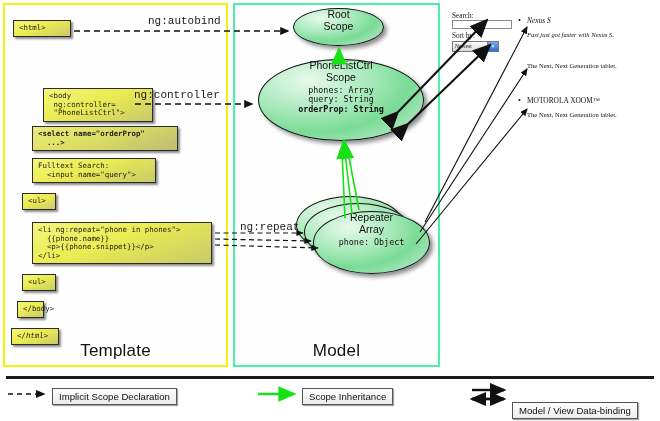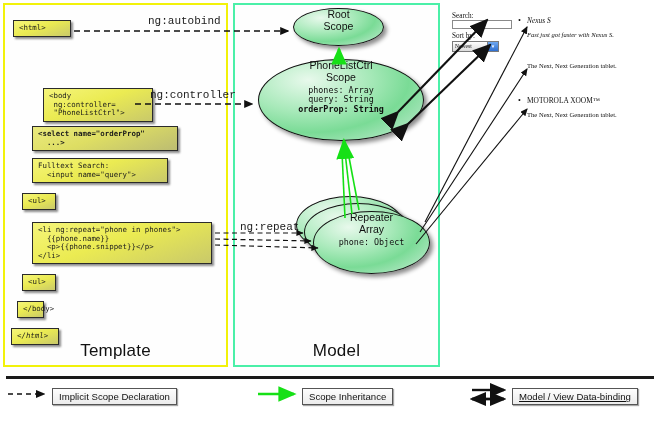"ng:controller" #lab-controller { margin-left: 16px -> none }
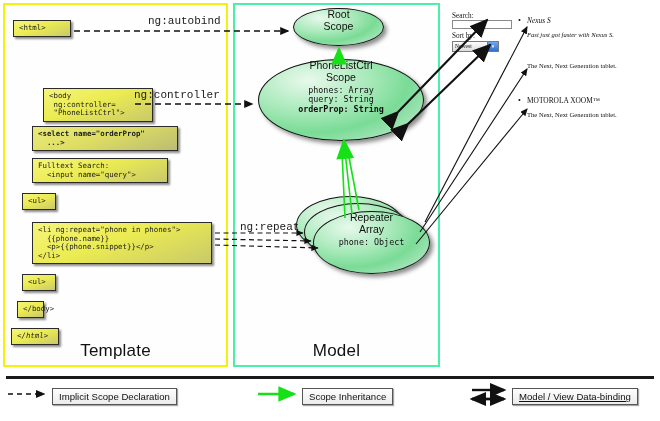"Fulltext Search:" #box-search { width: 136px -> 124px }
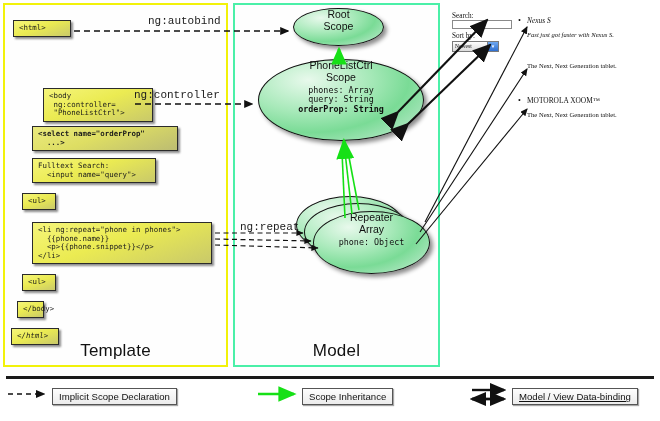"Model / View Data-binding" #leg-box-2 { text-decoration: underline -> none; top: 14px -> 28px }
